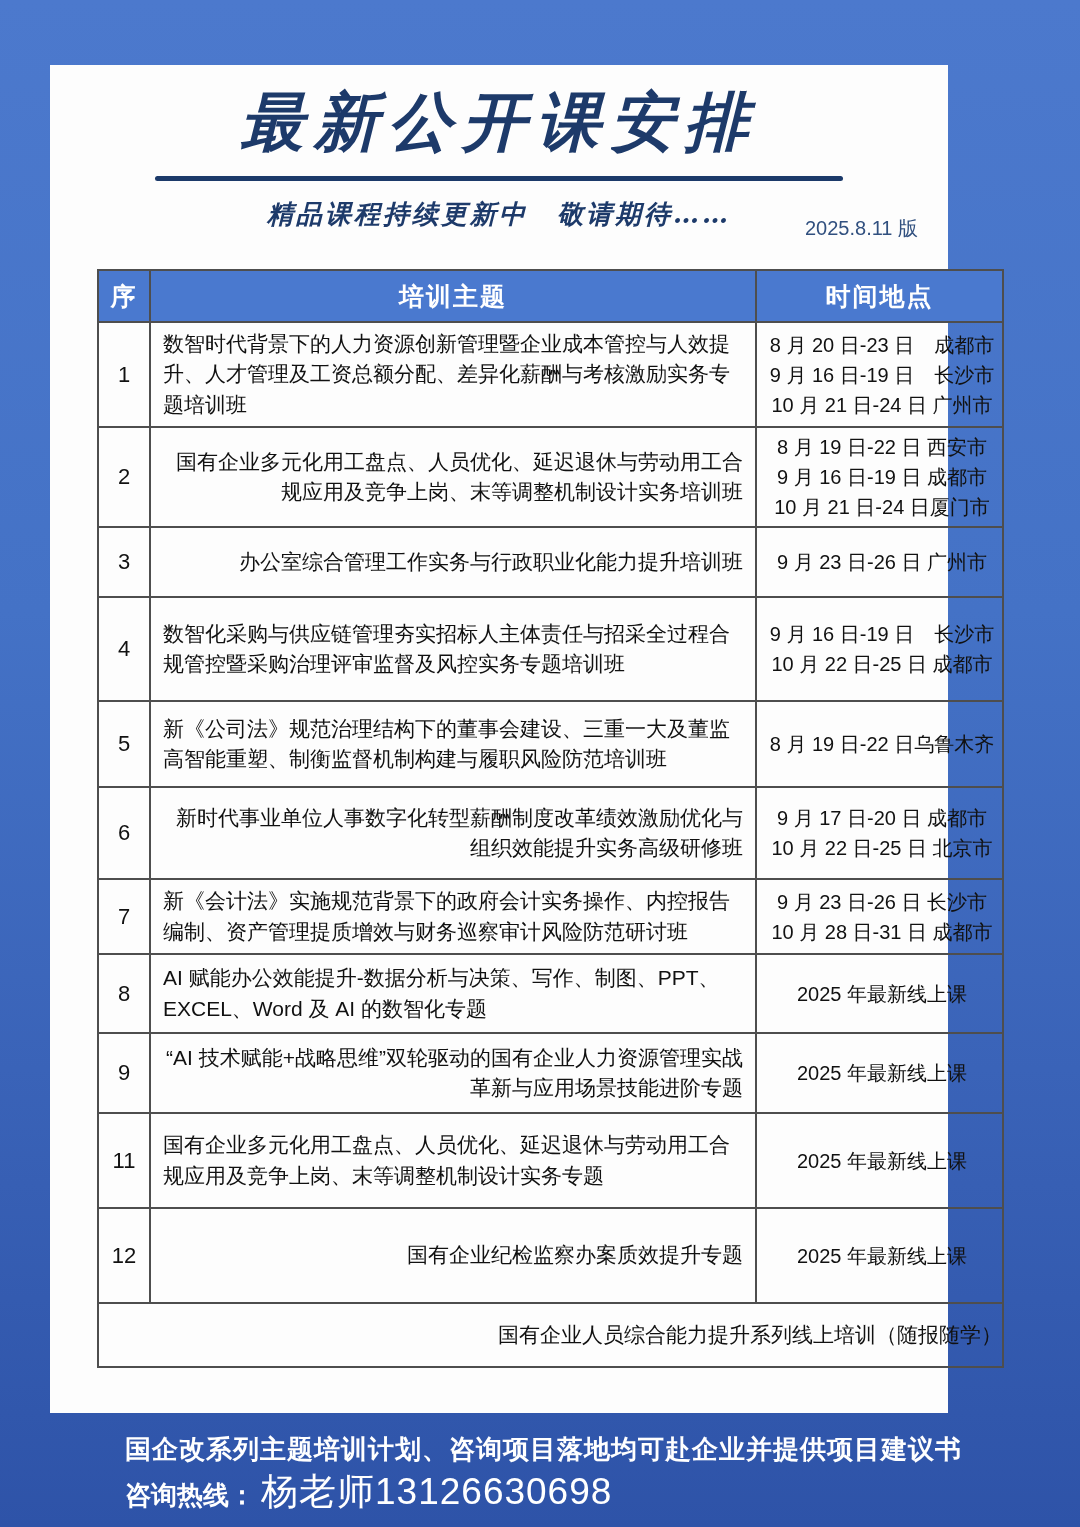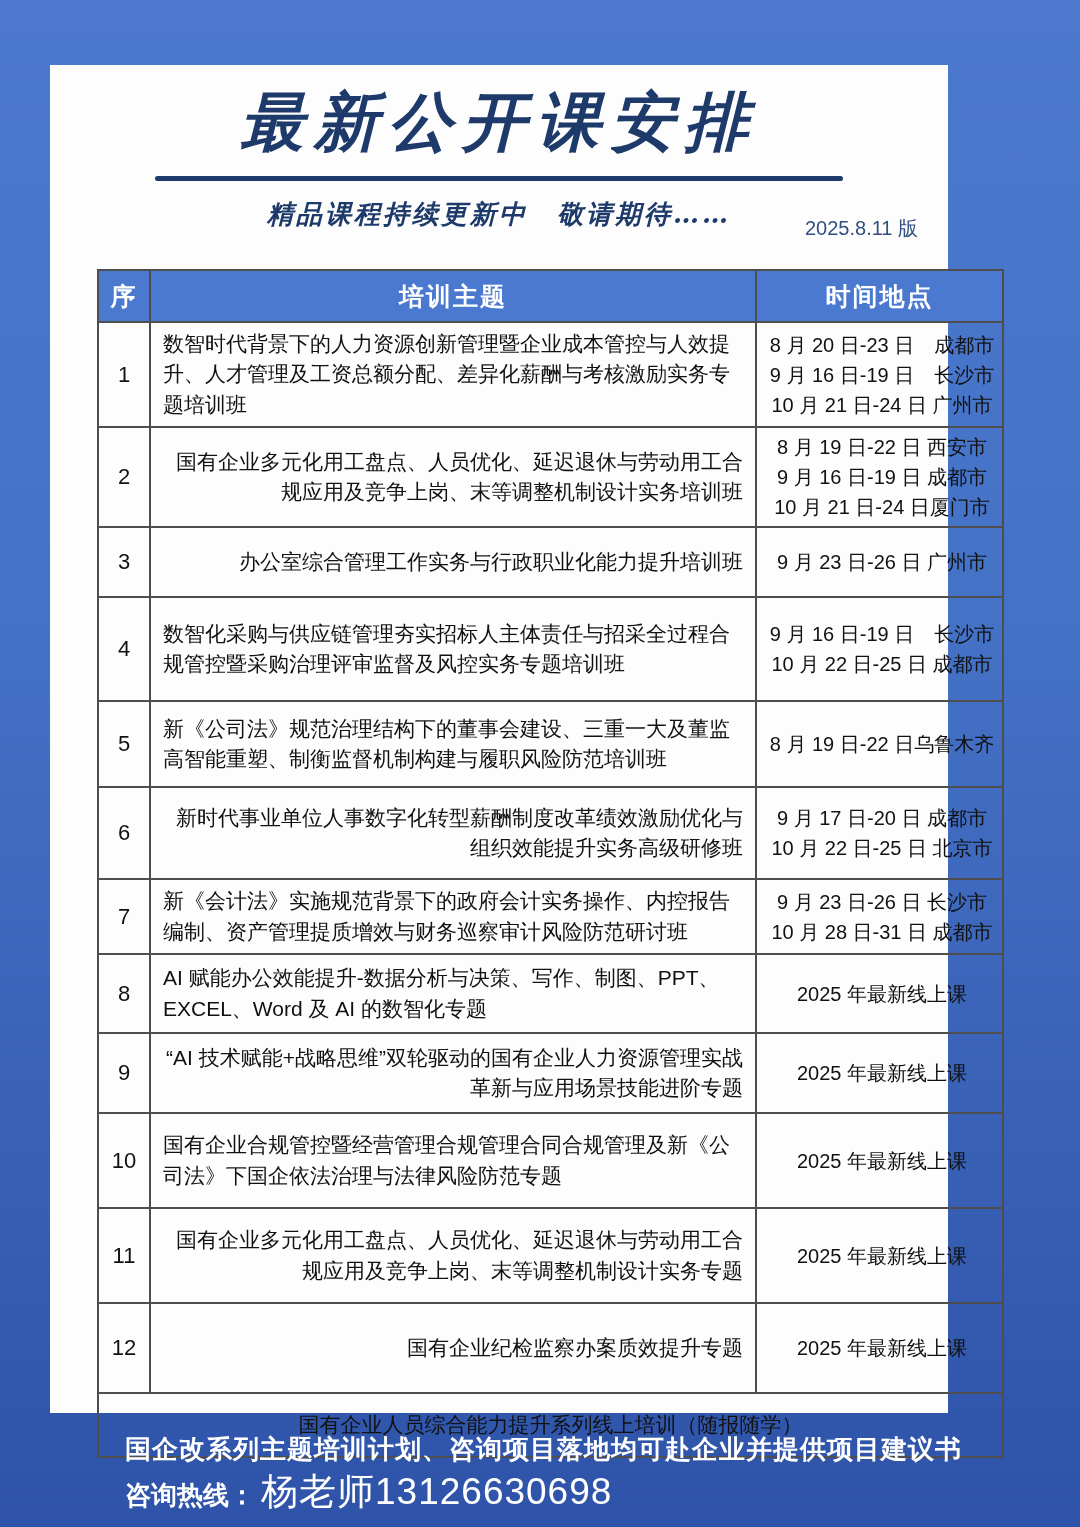"10" tr { html: <tr> <td>10</td> <td>国有企业合规管控暨经营管理合规管理合同合规管理及新《公司法》下国企依法治理与法律风险防范专题</td> <td>2025 年最新线上课</td> </tr> -> none }
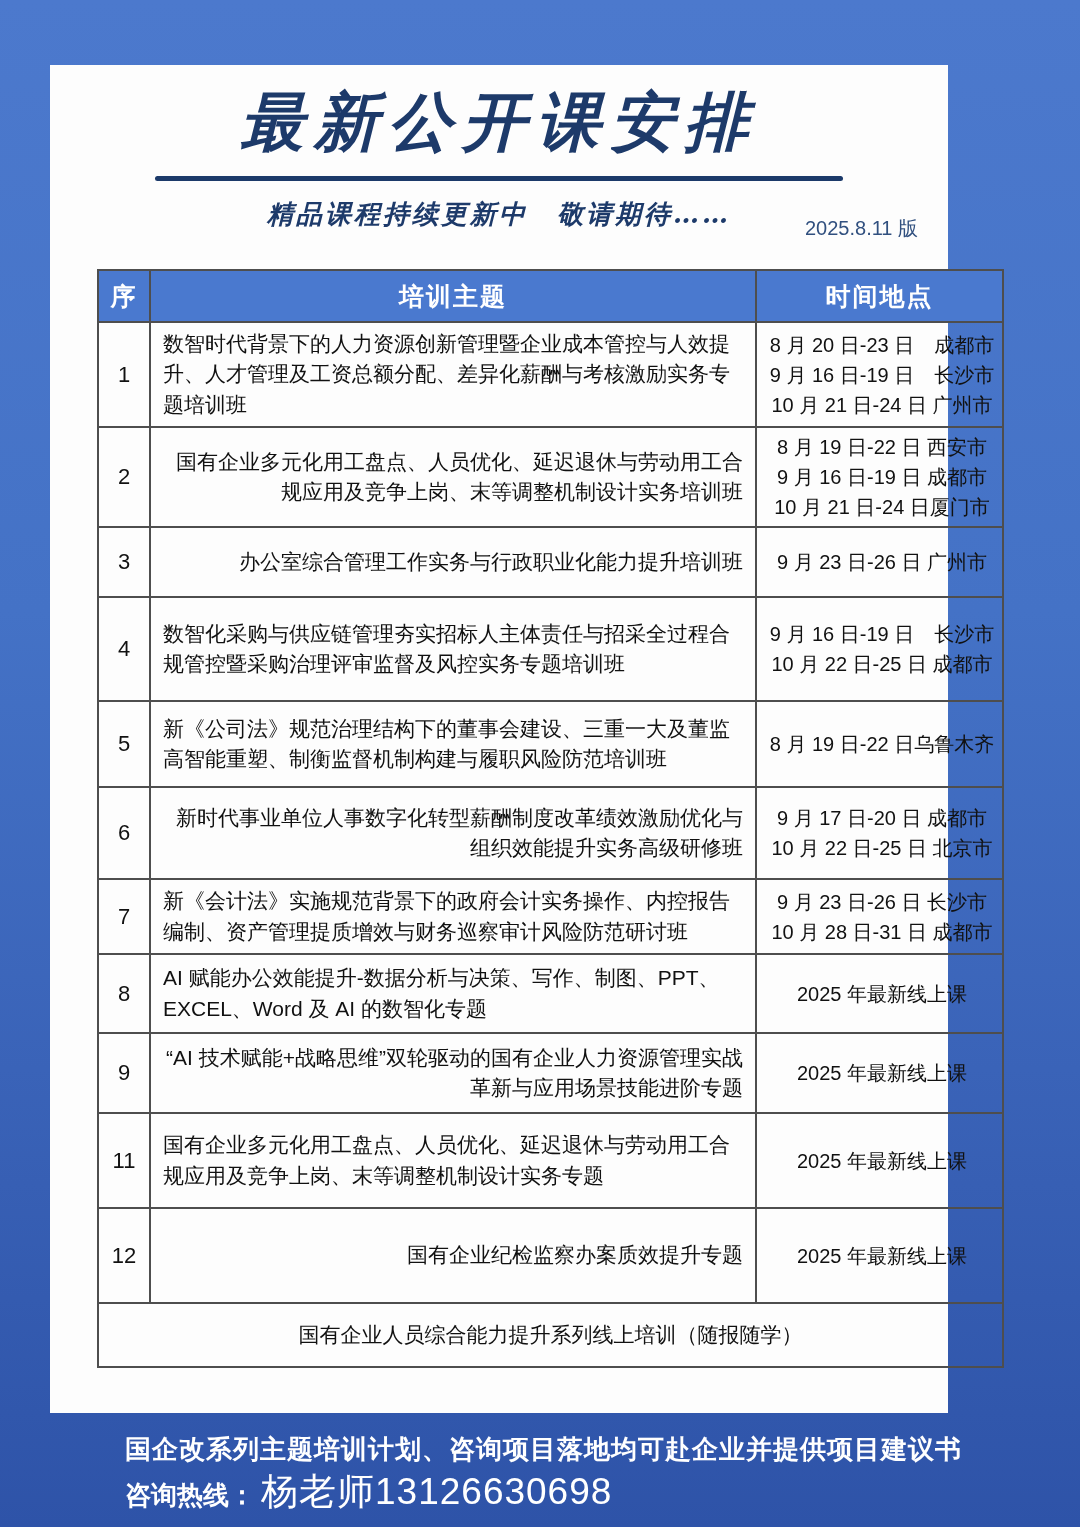"国有企业人员综合能力提升系列线上培训（随报随学）" tfoot td { text-align: center -> right }
